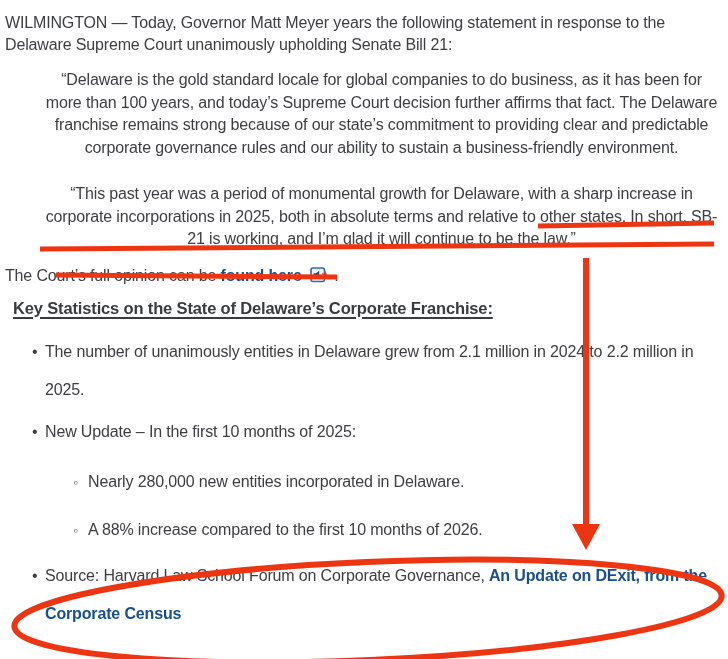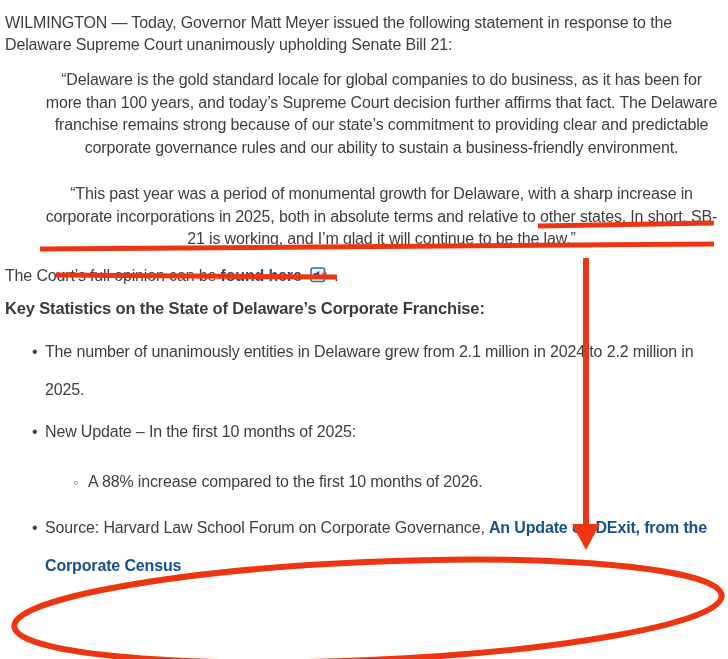"— Today, Governor Matt Meyer" span { text: issued -> years }
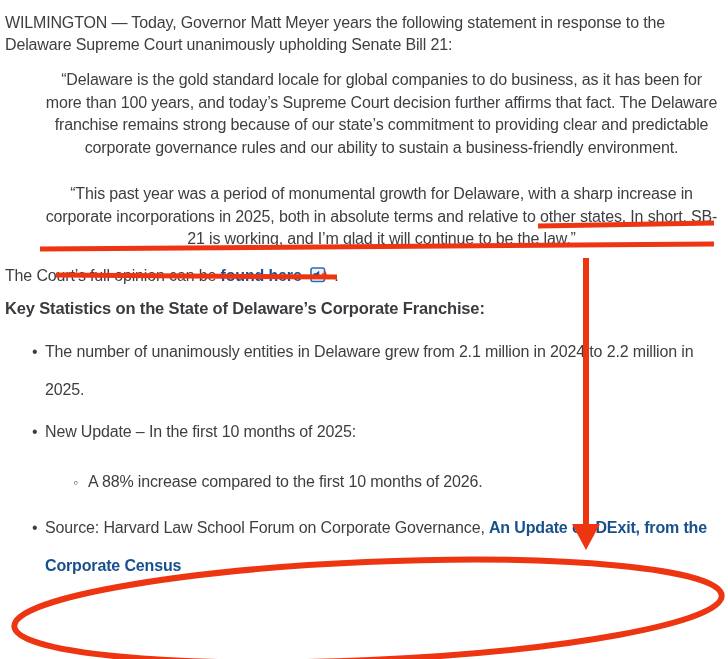"Key Statistics on the State" h2.keystats { margin: 0 -> 8px; text-decoration: none -> underline }
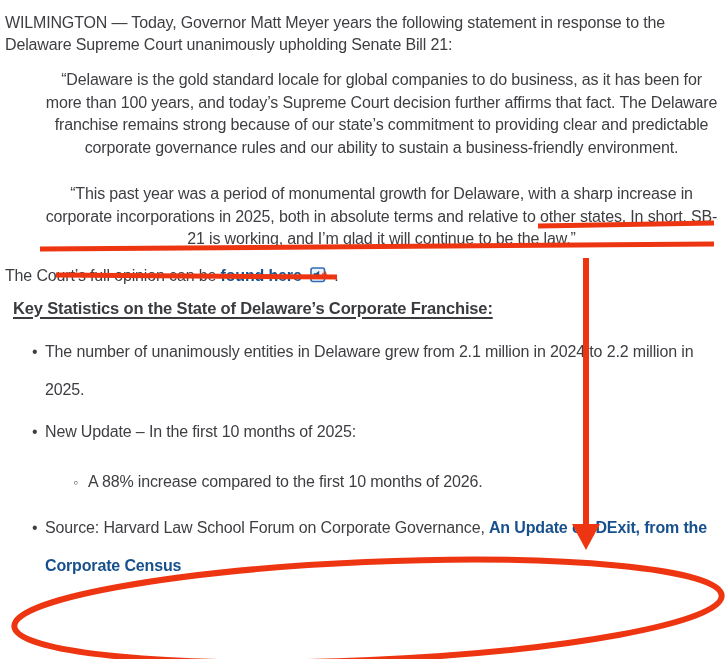"Nearly 280,000 new entities incorporated" li { html: none -> <li><span>Nearly </span><span>280,000</span><span> new entities incorporated in Delaware.</span></li> }
